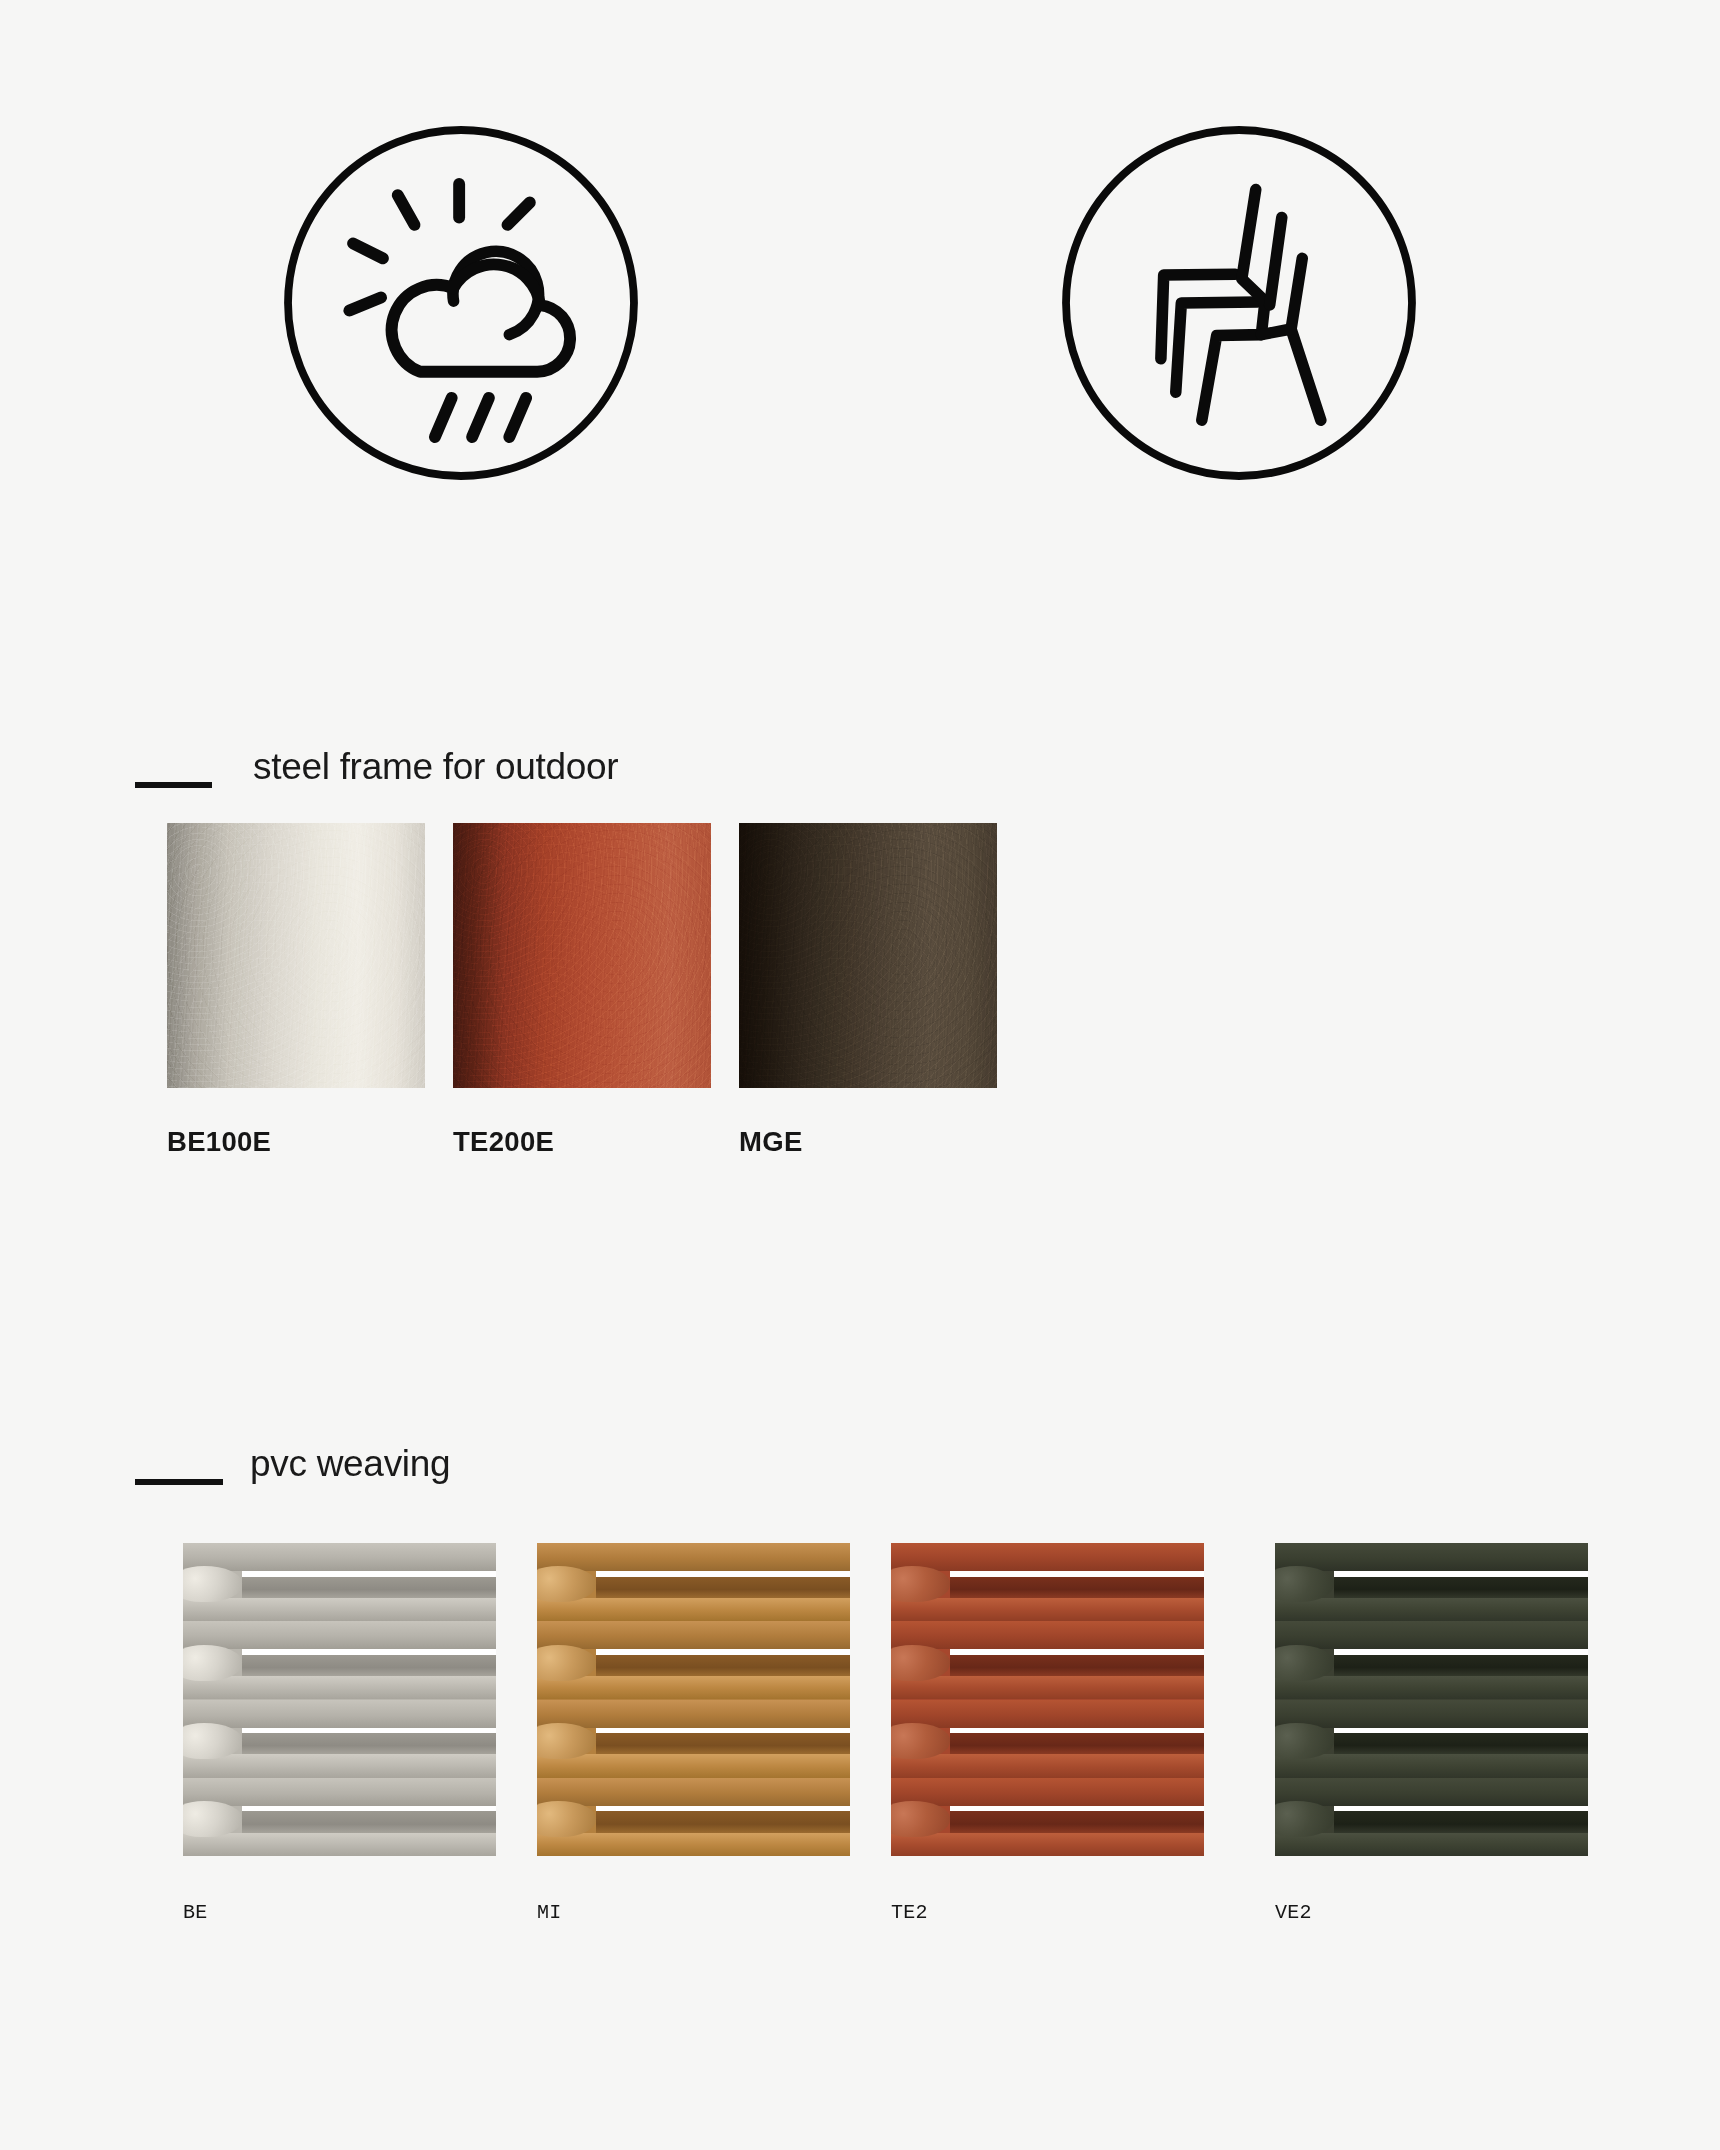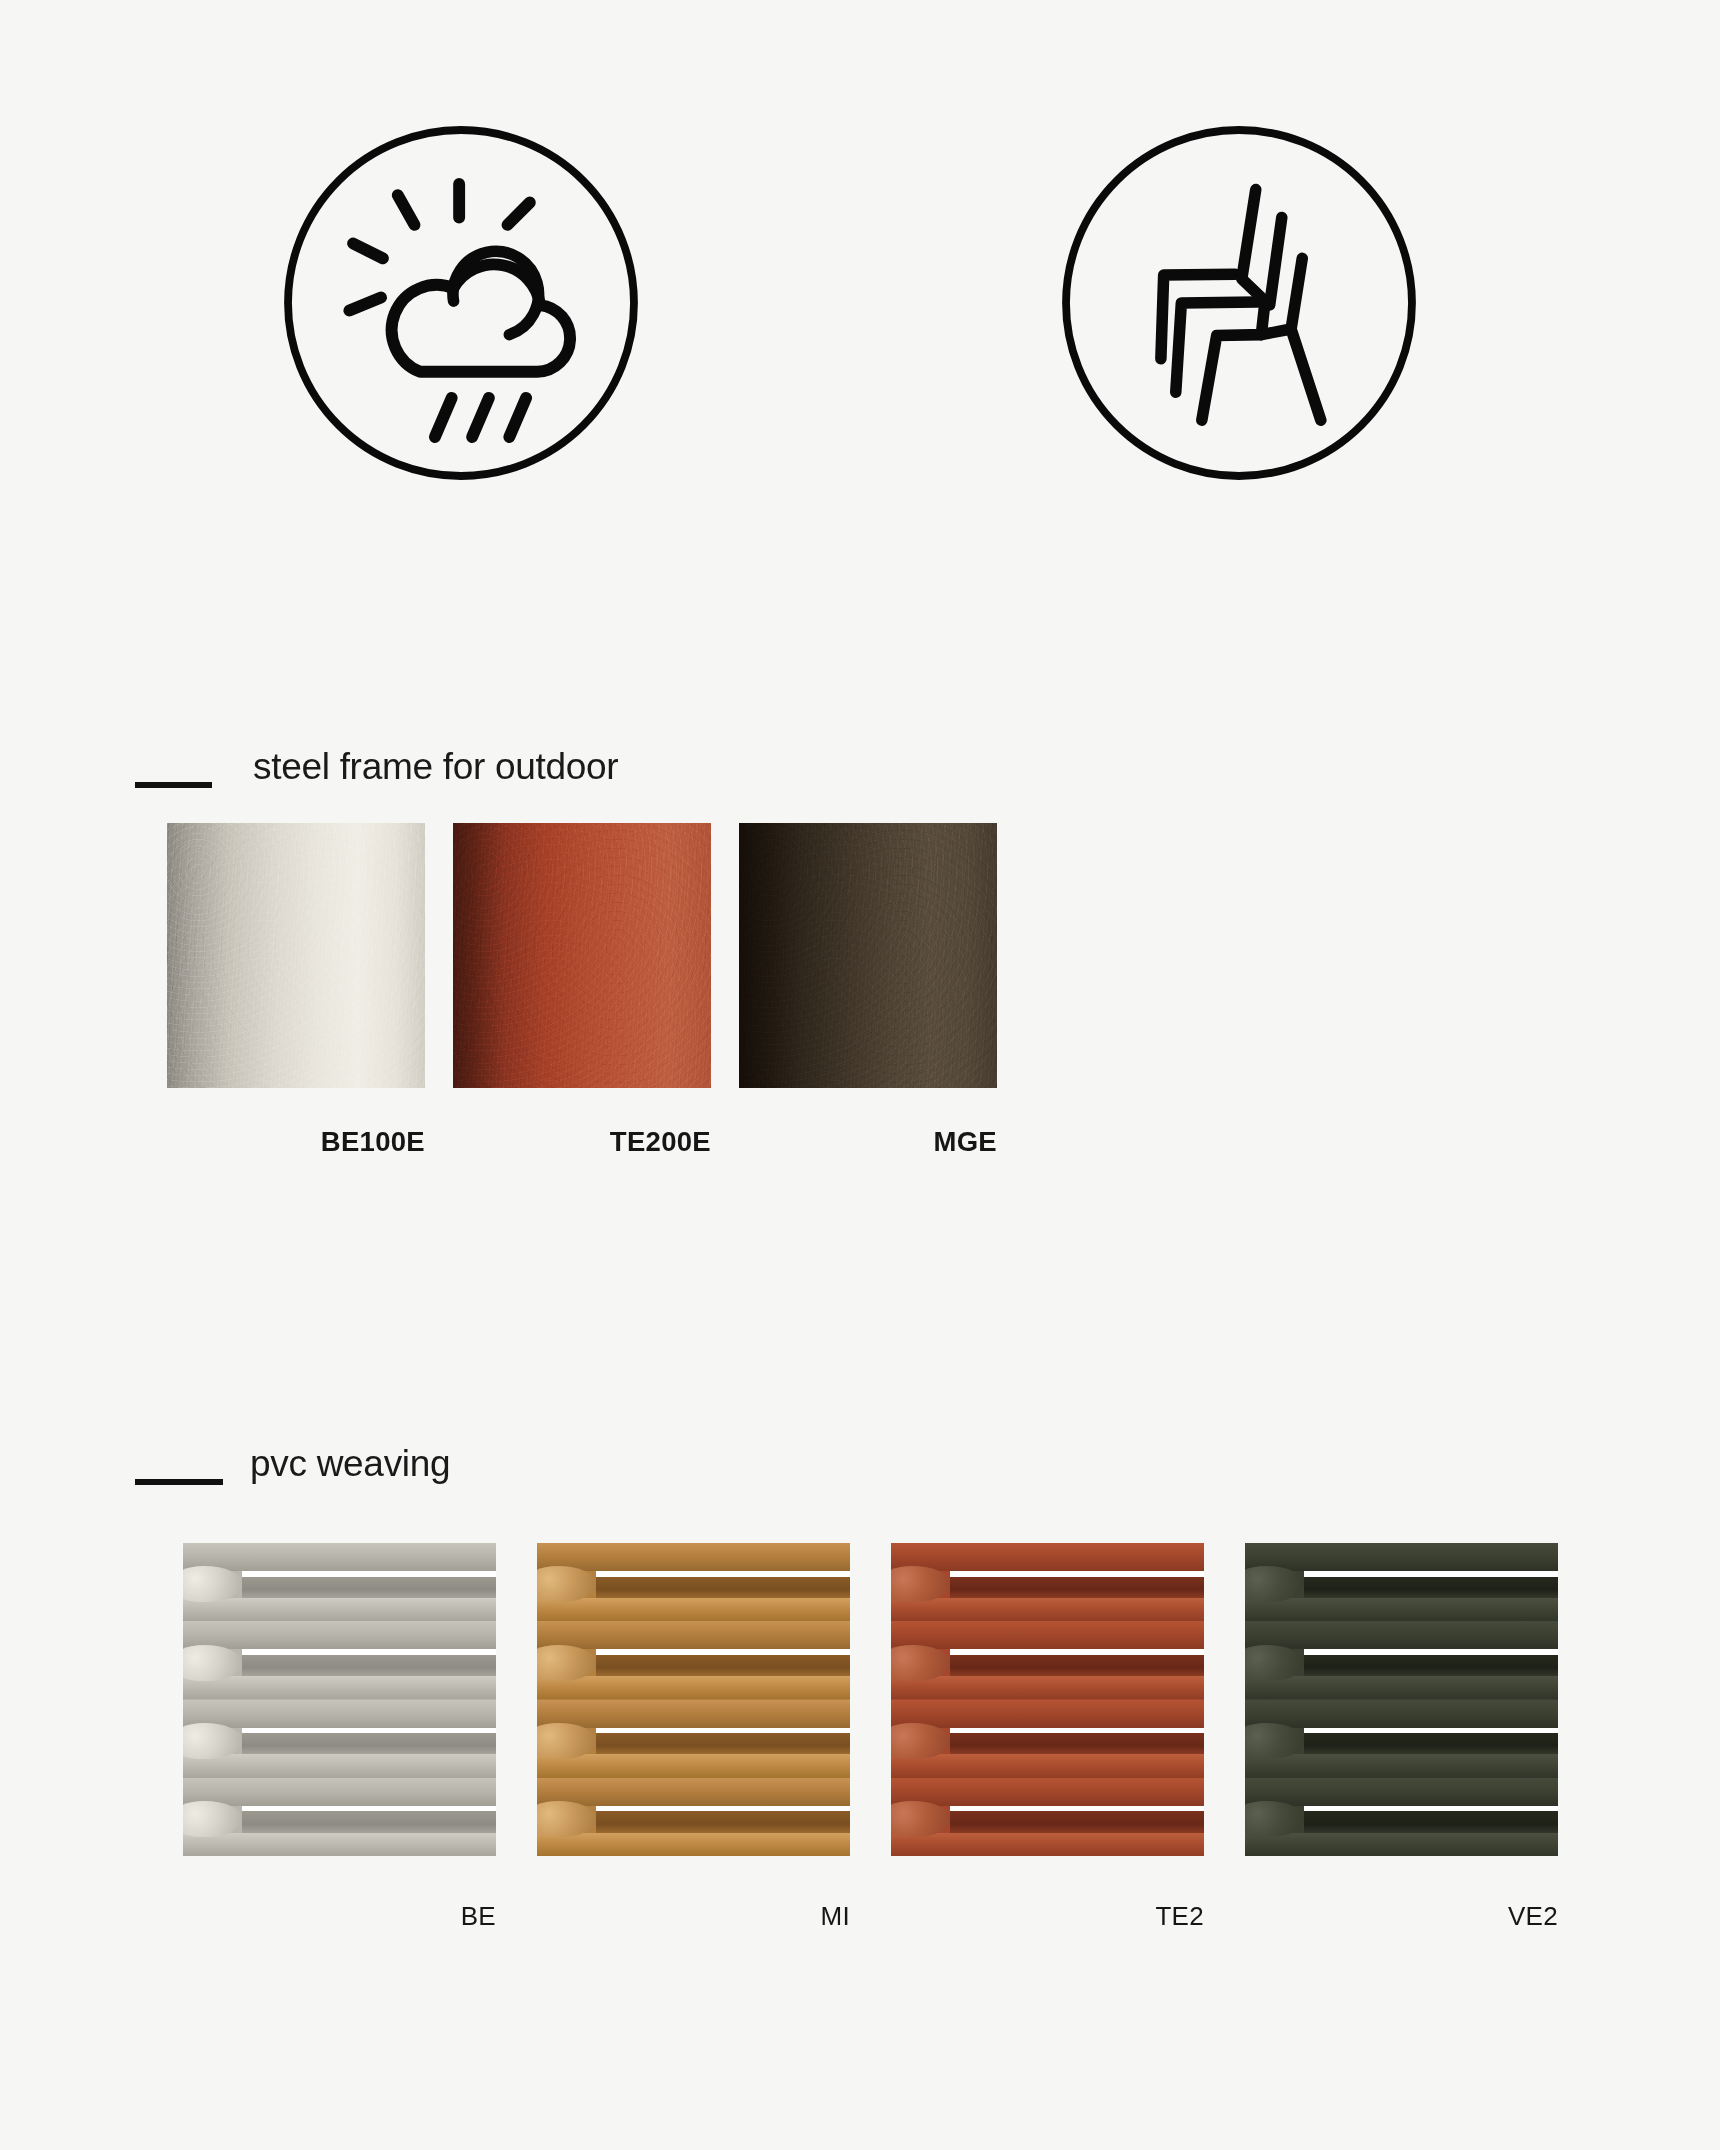"BE100E" .swatch-cell { align-items: flex-end -> flex-start }
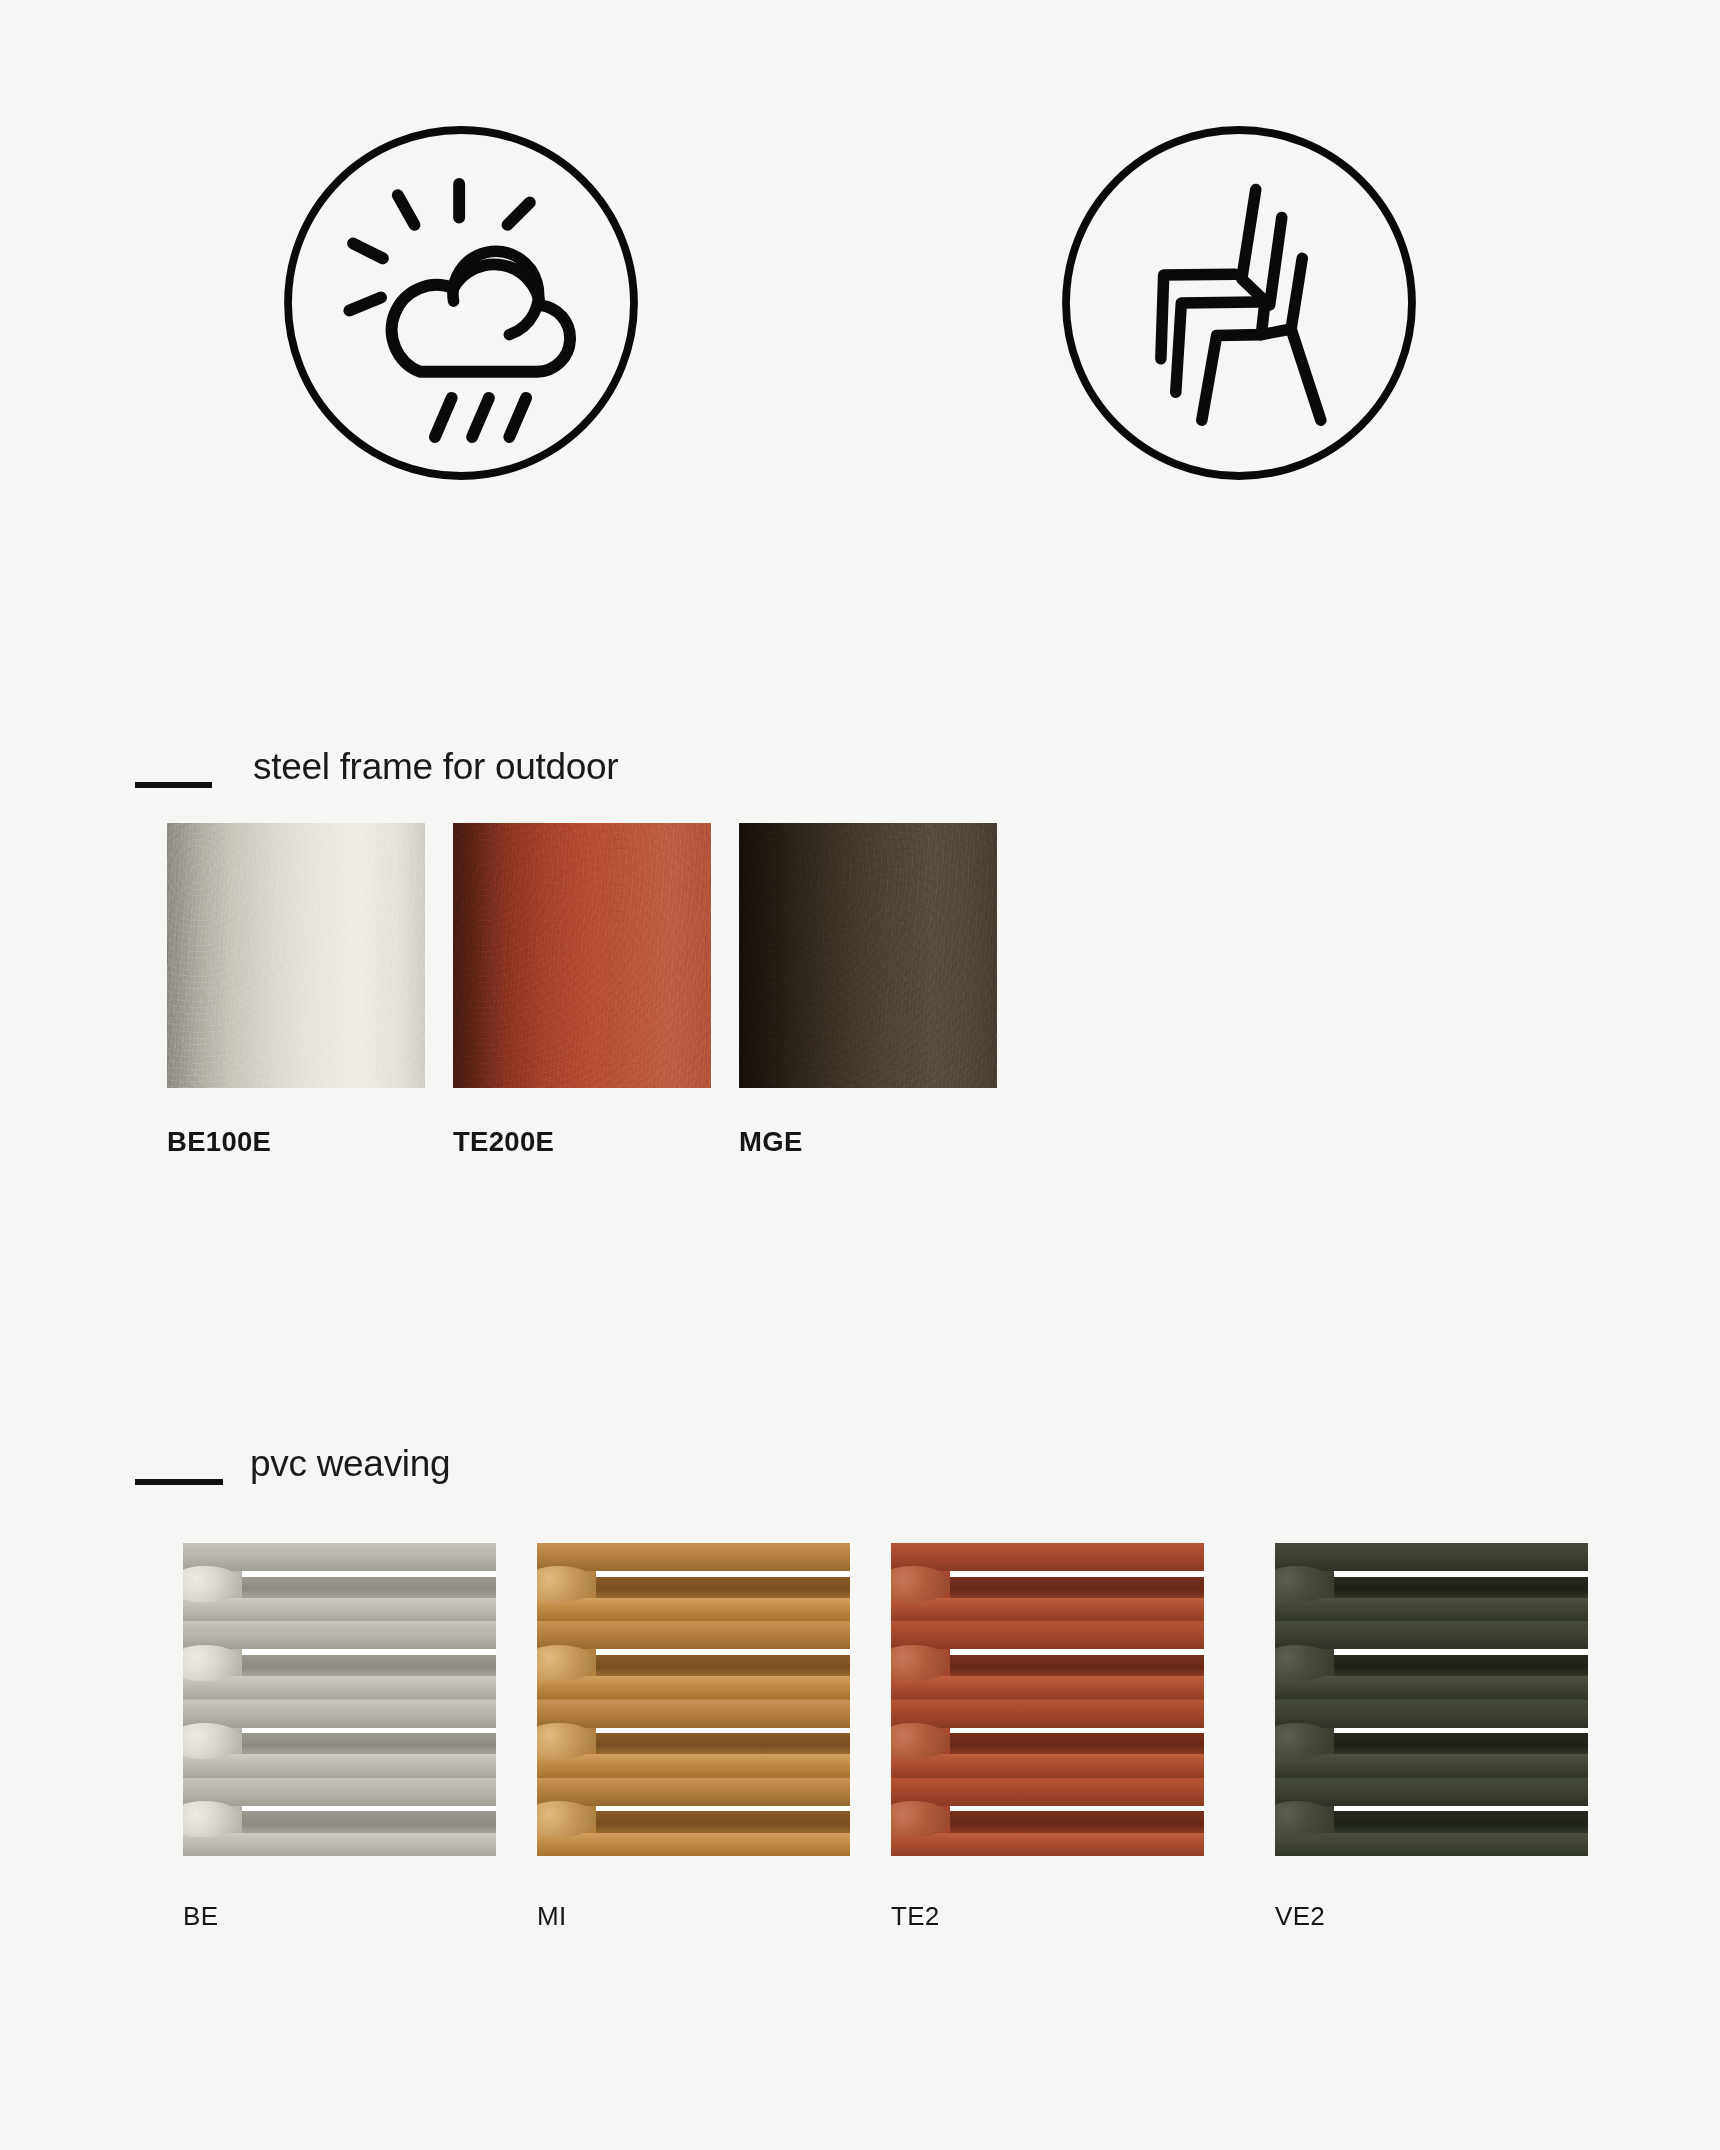"BE" #row-pvc .chip-label { font-family: none -> Liberation Mono, monospace; font-size: 26px -> 20px }
